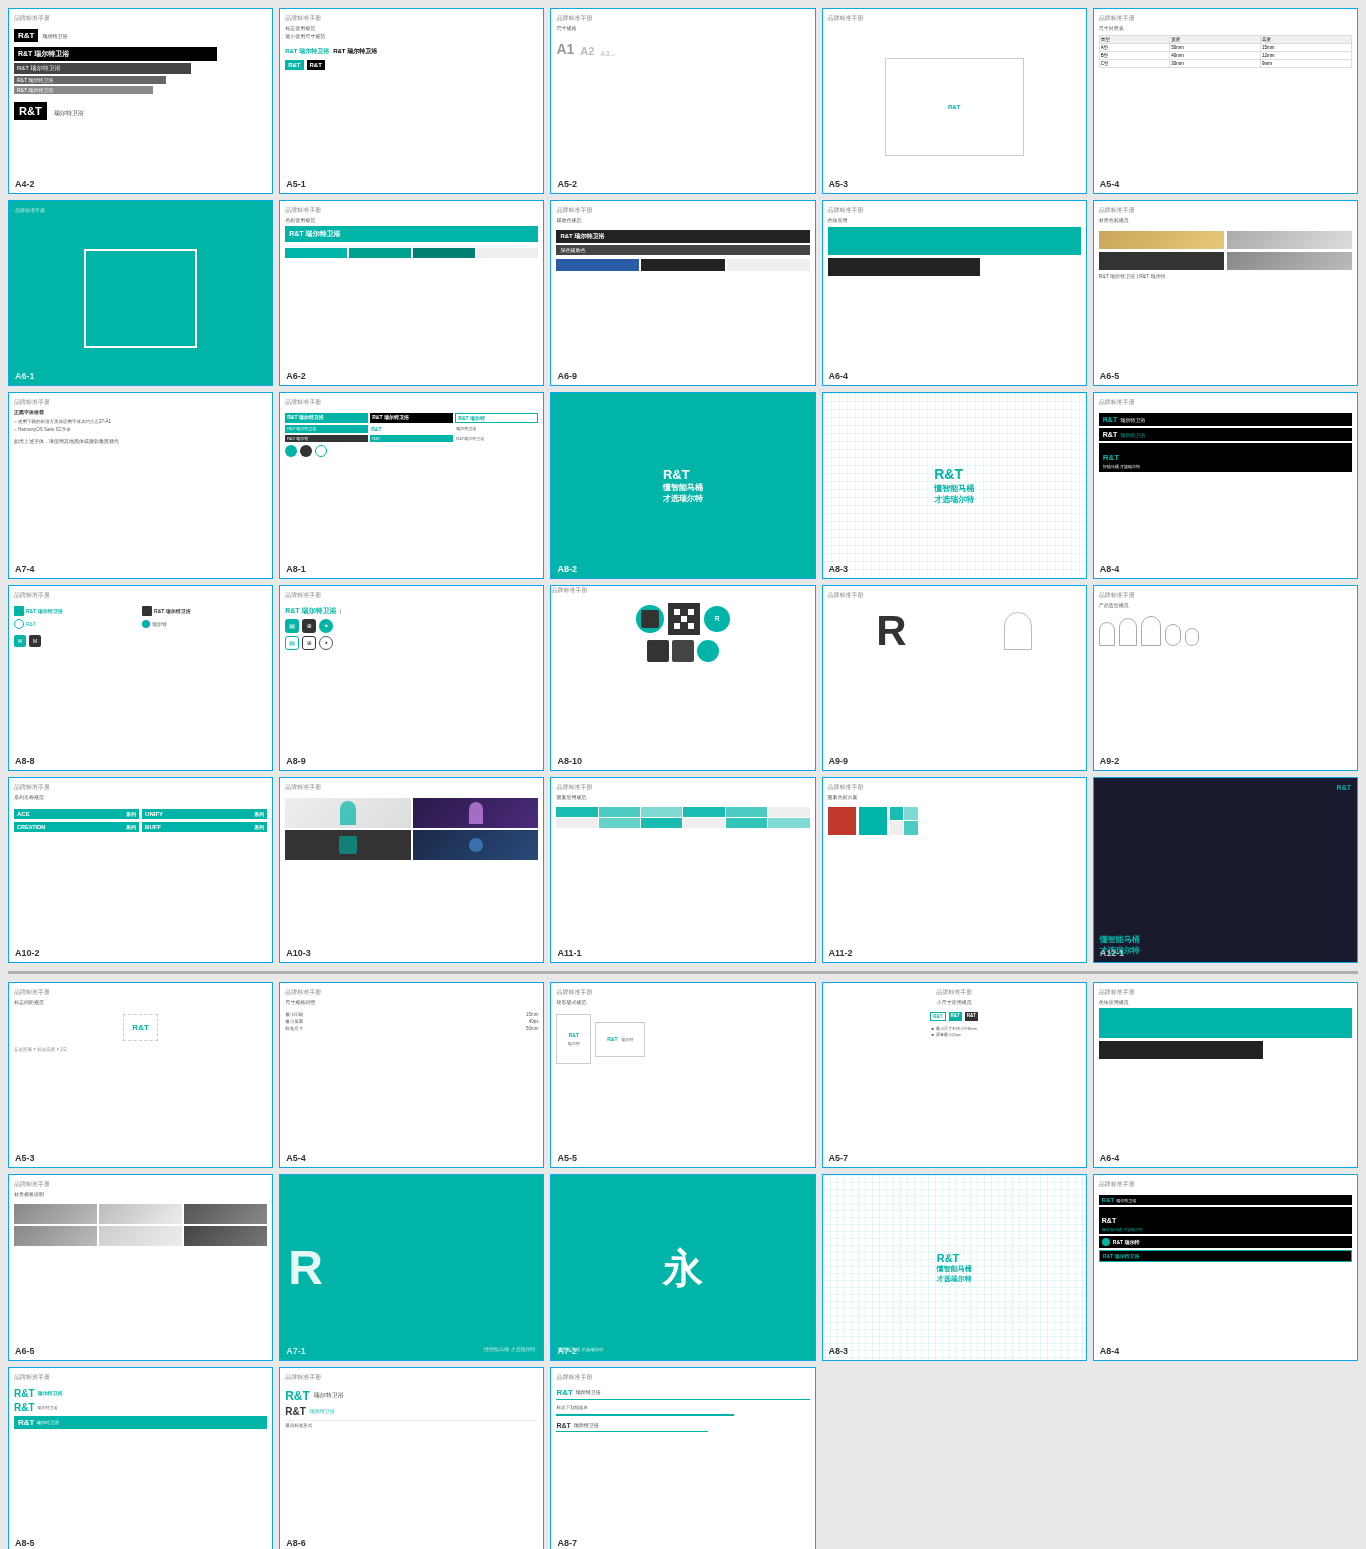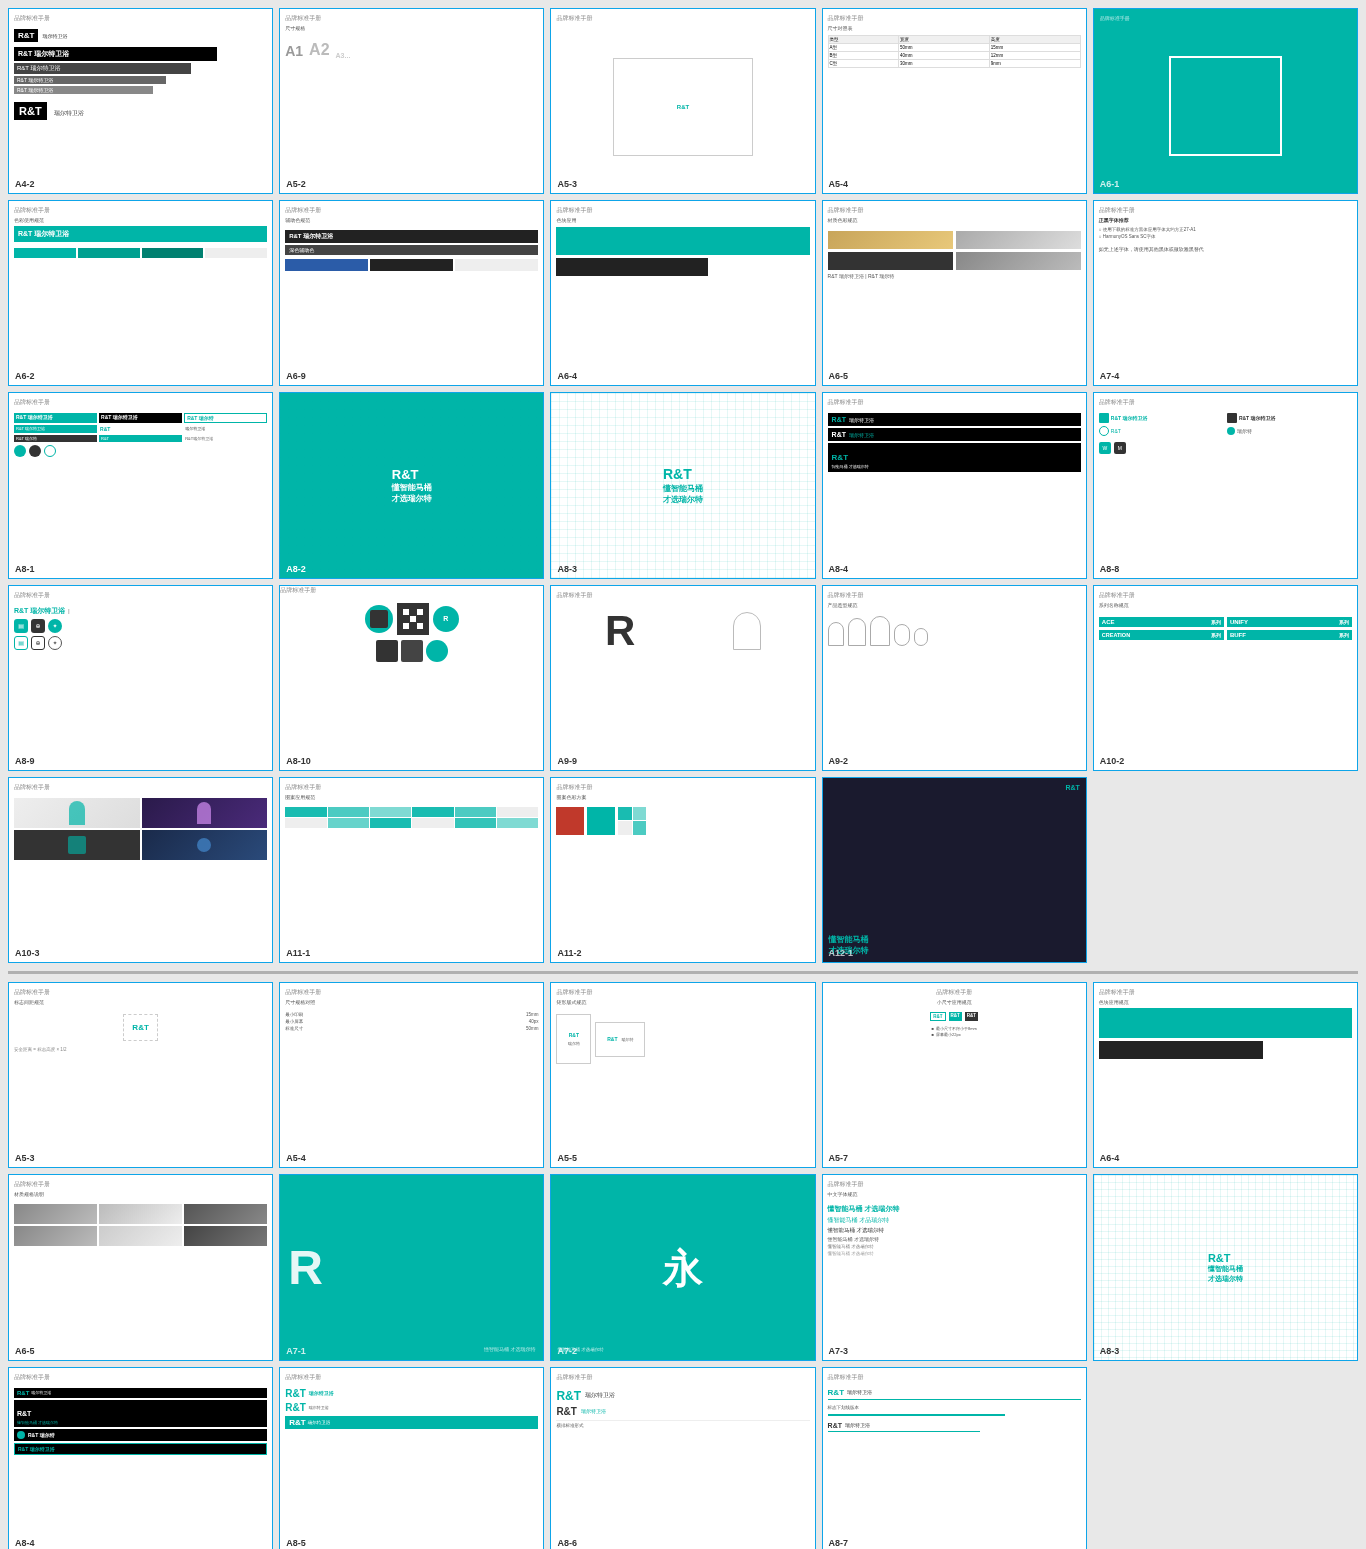"A2" div { font-size: 16px -> 11px }
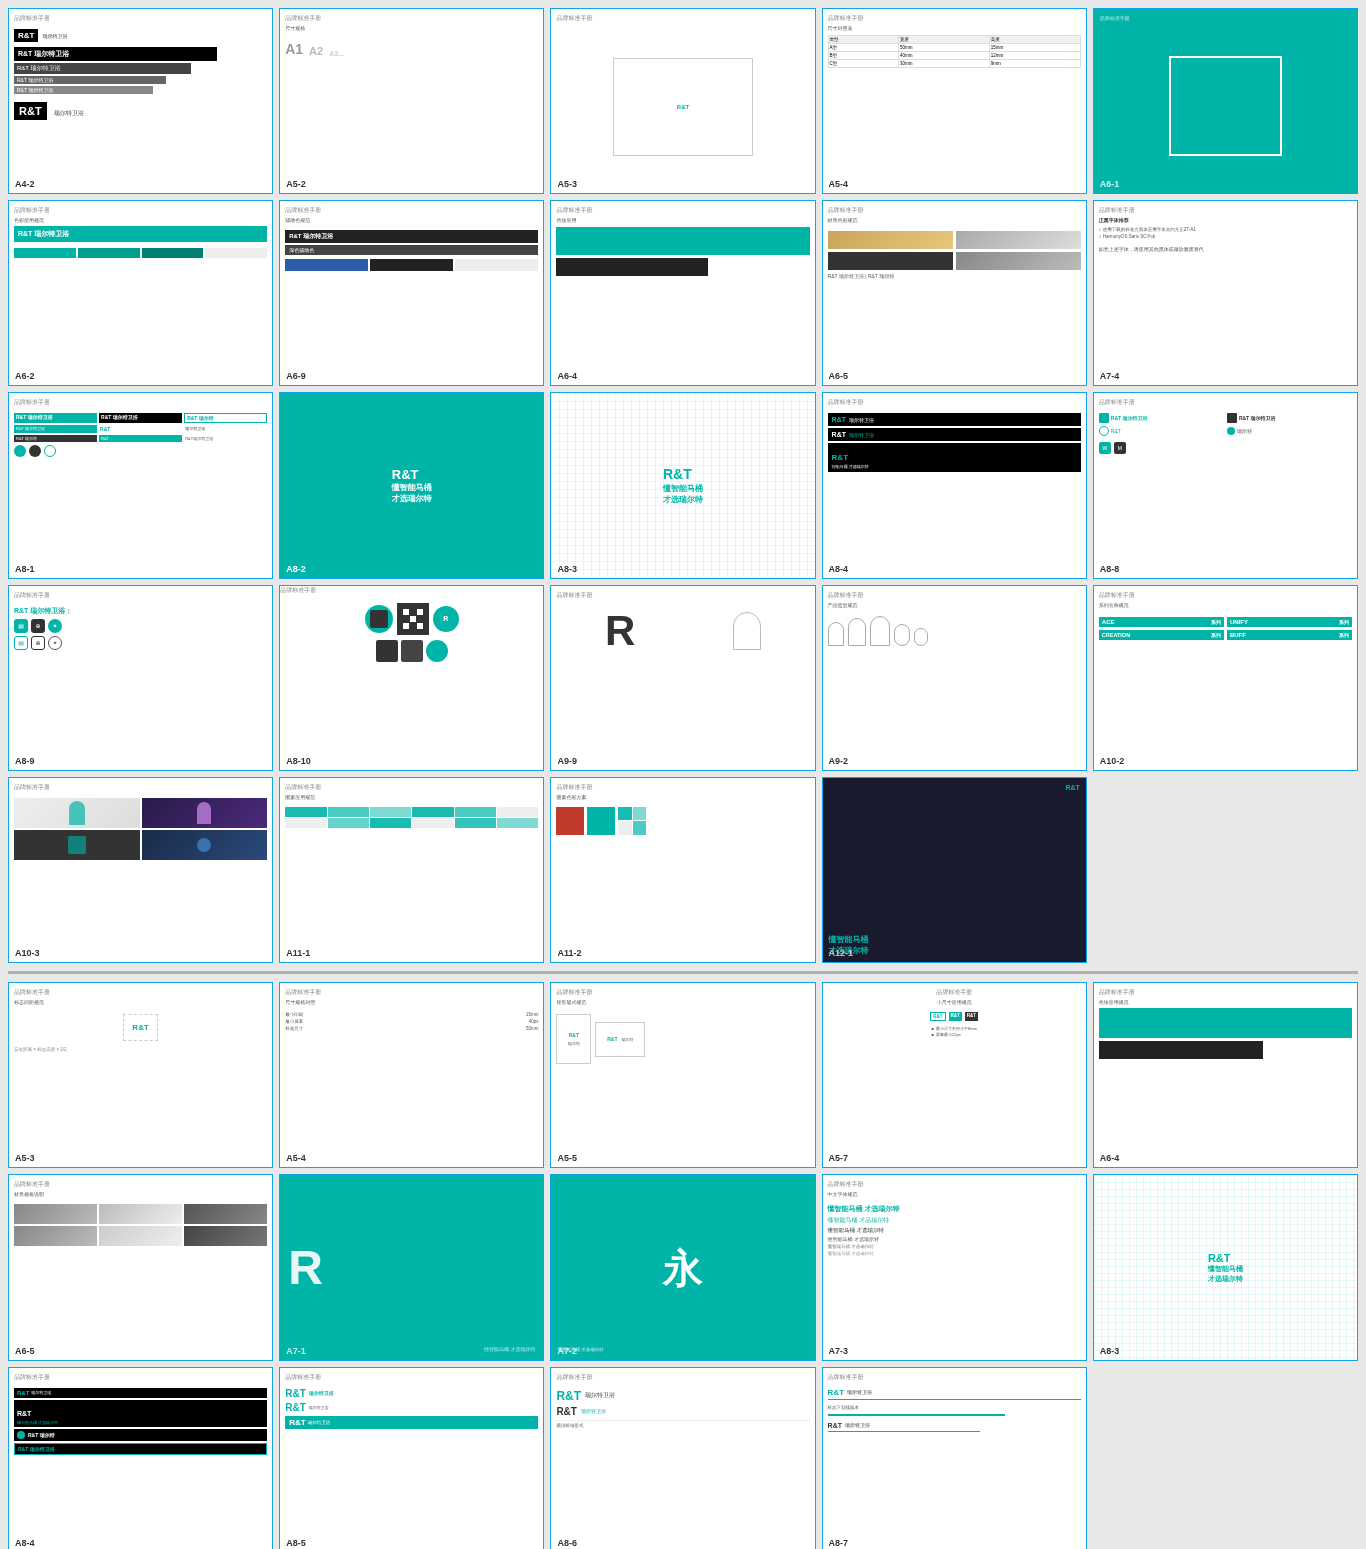"A5-1" div.card { html: none -> <div> <div> <div> <div>品牌标准手册</div> <div>标志使用规范<br>最小使用尺寸规范</div> <div> <div>R&amp;T 瑞尔特卫浴</div> <div>R&amp;T 瑞尔特卫浴</div> </div> <div> <div>R&amp;T</div> <div>R&amp;T</div> </div> <div>A5-1</div> </div> </div> </div> }
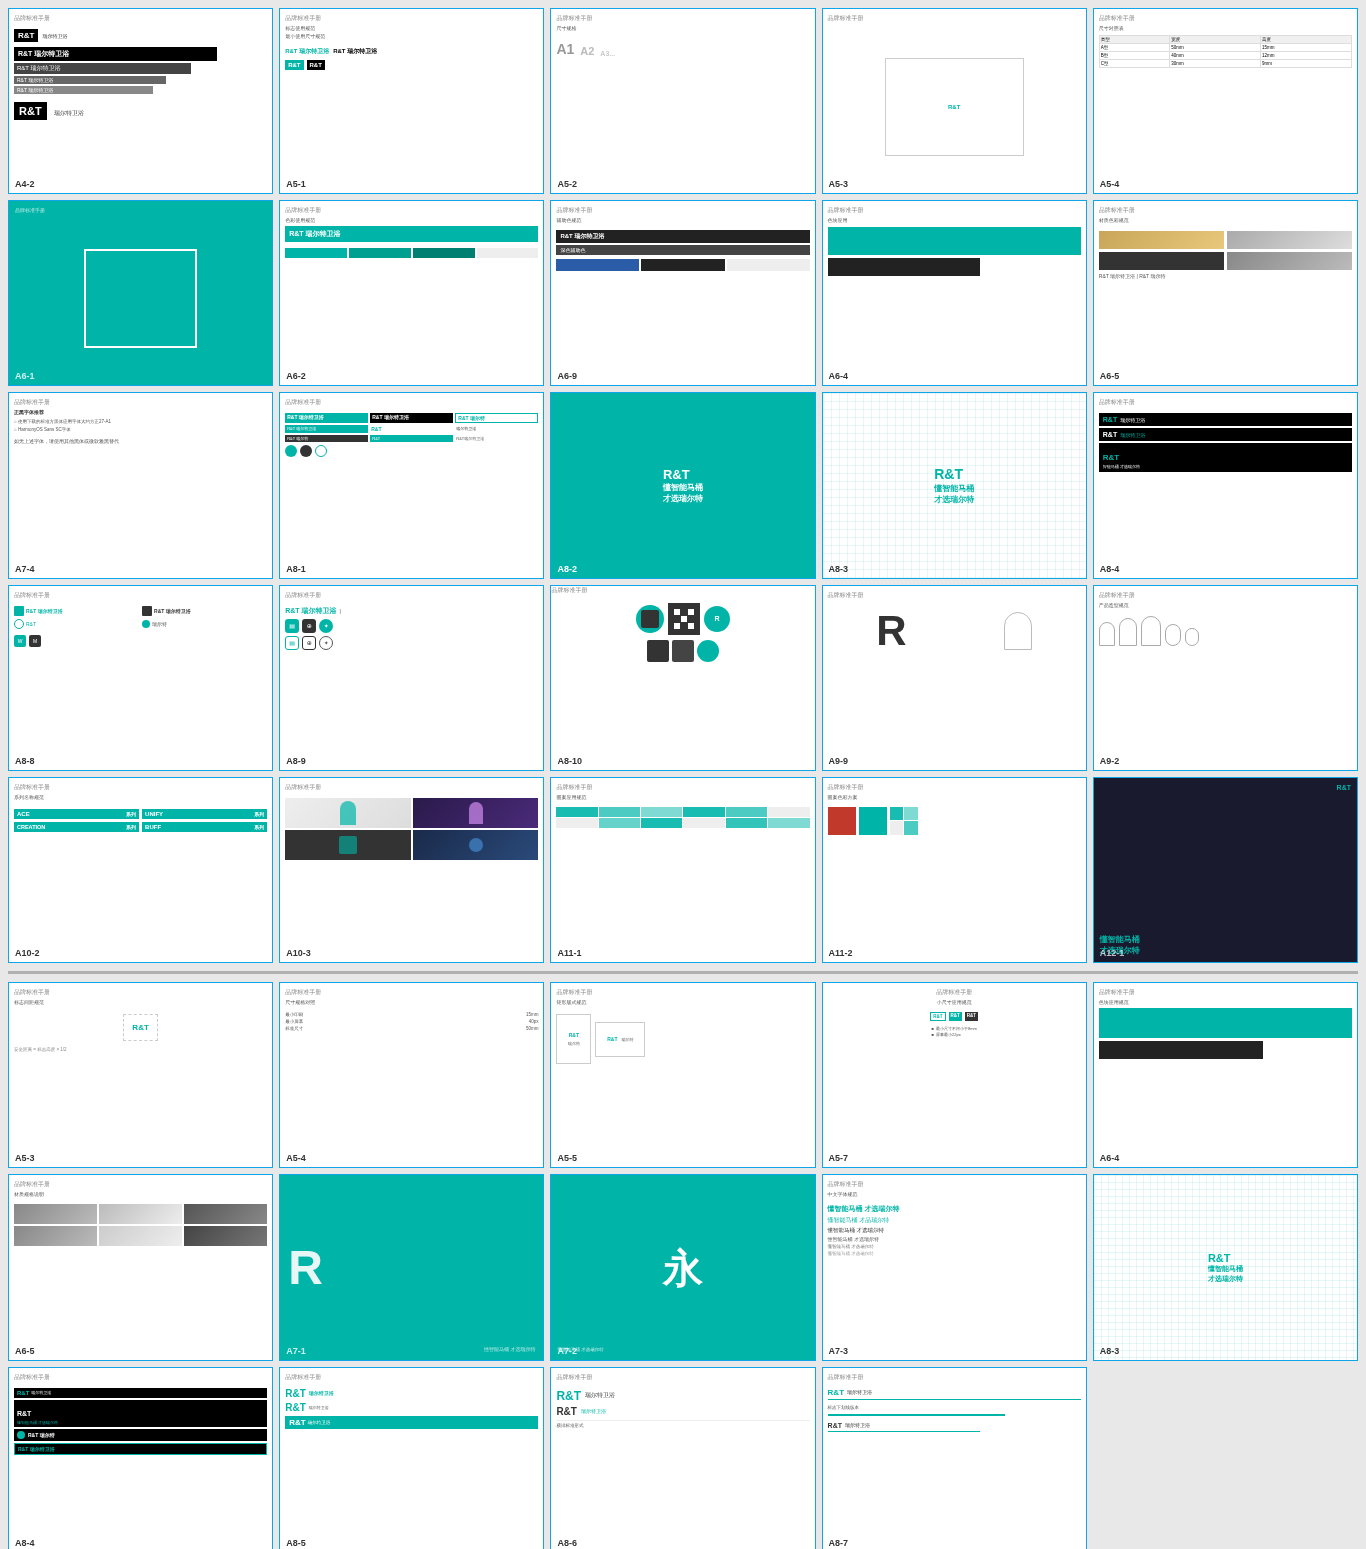"A7-3" div.card { html: <div> <div> <div> <div>品牌标准手册</div> <div>中文字体规范</div> <div> <div>懂智能马桶 才选瑞尔特</div> <div>懂智能马桶 才品瑞尔特</div> <div>懂智能马桶 才选瑞尔特</div> <div>懂智能马桶 才选瑞尔特</div> <div>懂智能马桶 才选瑞尔特</div> <div>懂智能马桶 才选瑞尔特</div> </div> <div>A7-3</div> </div> </div> </div> -> none }
